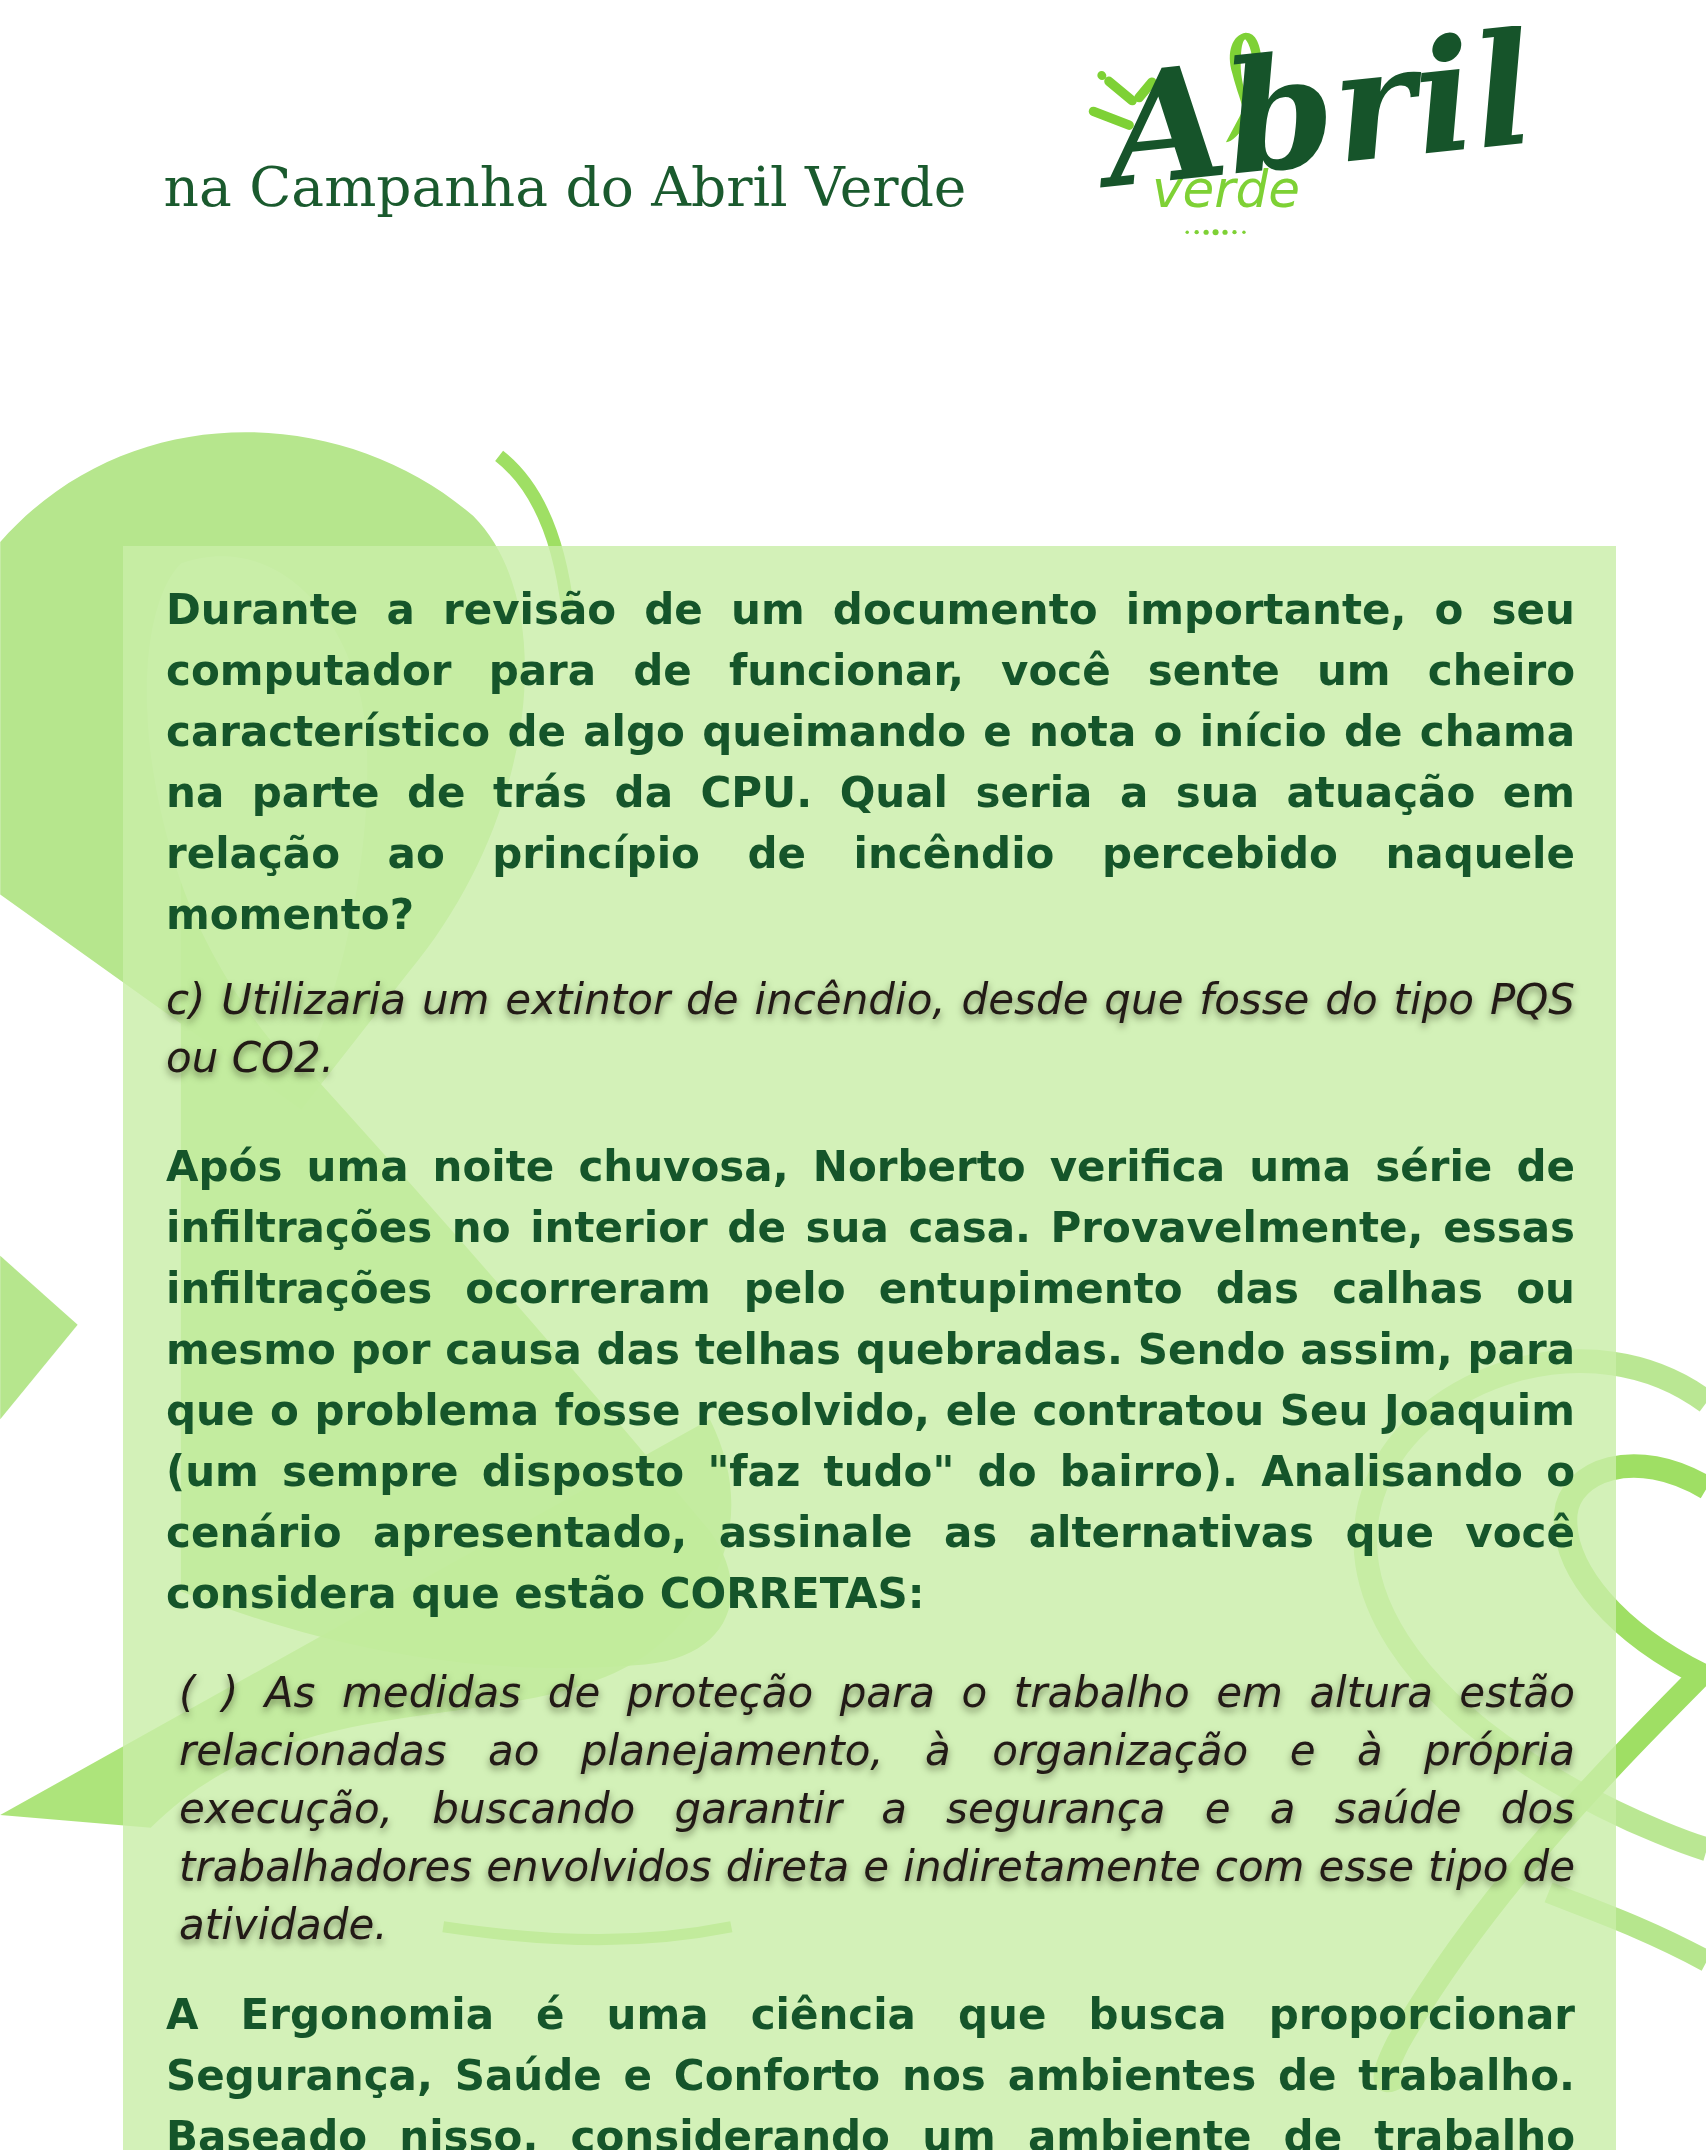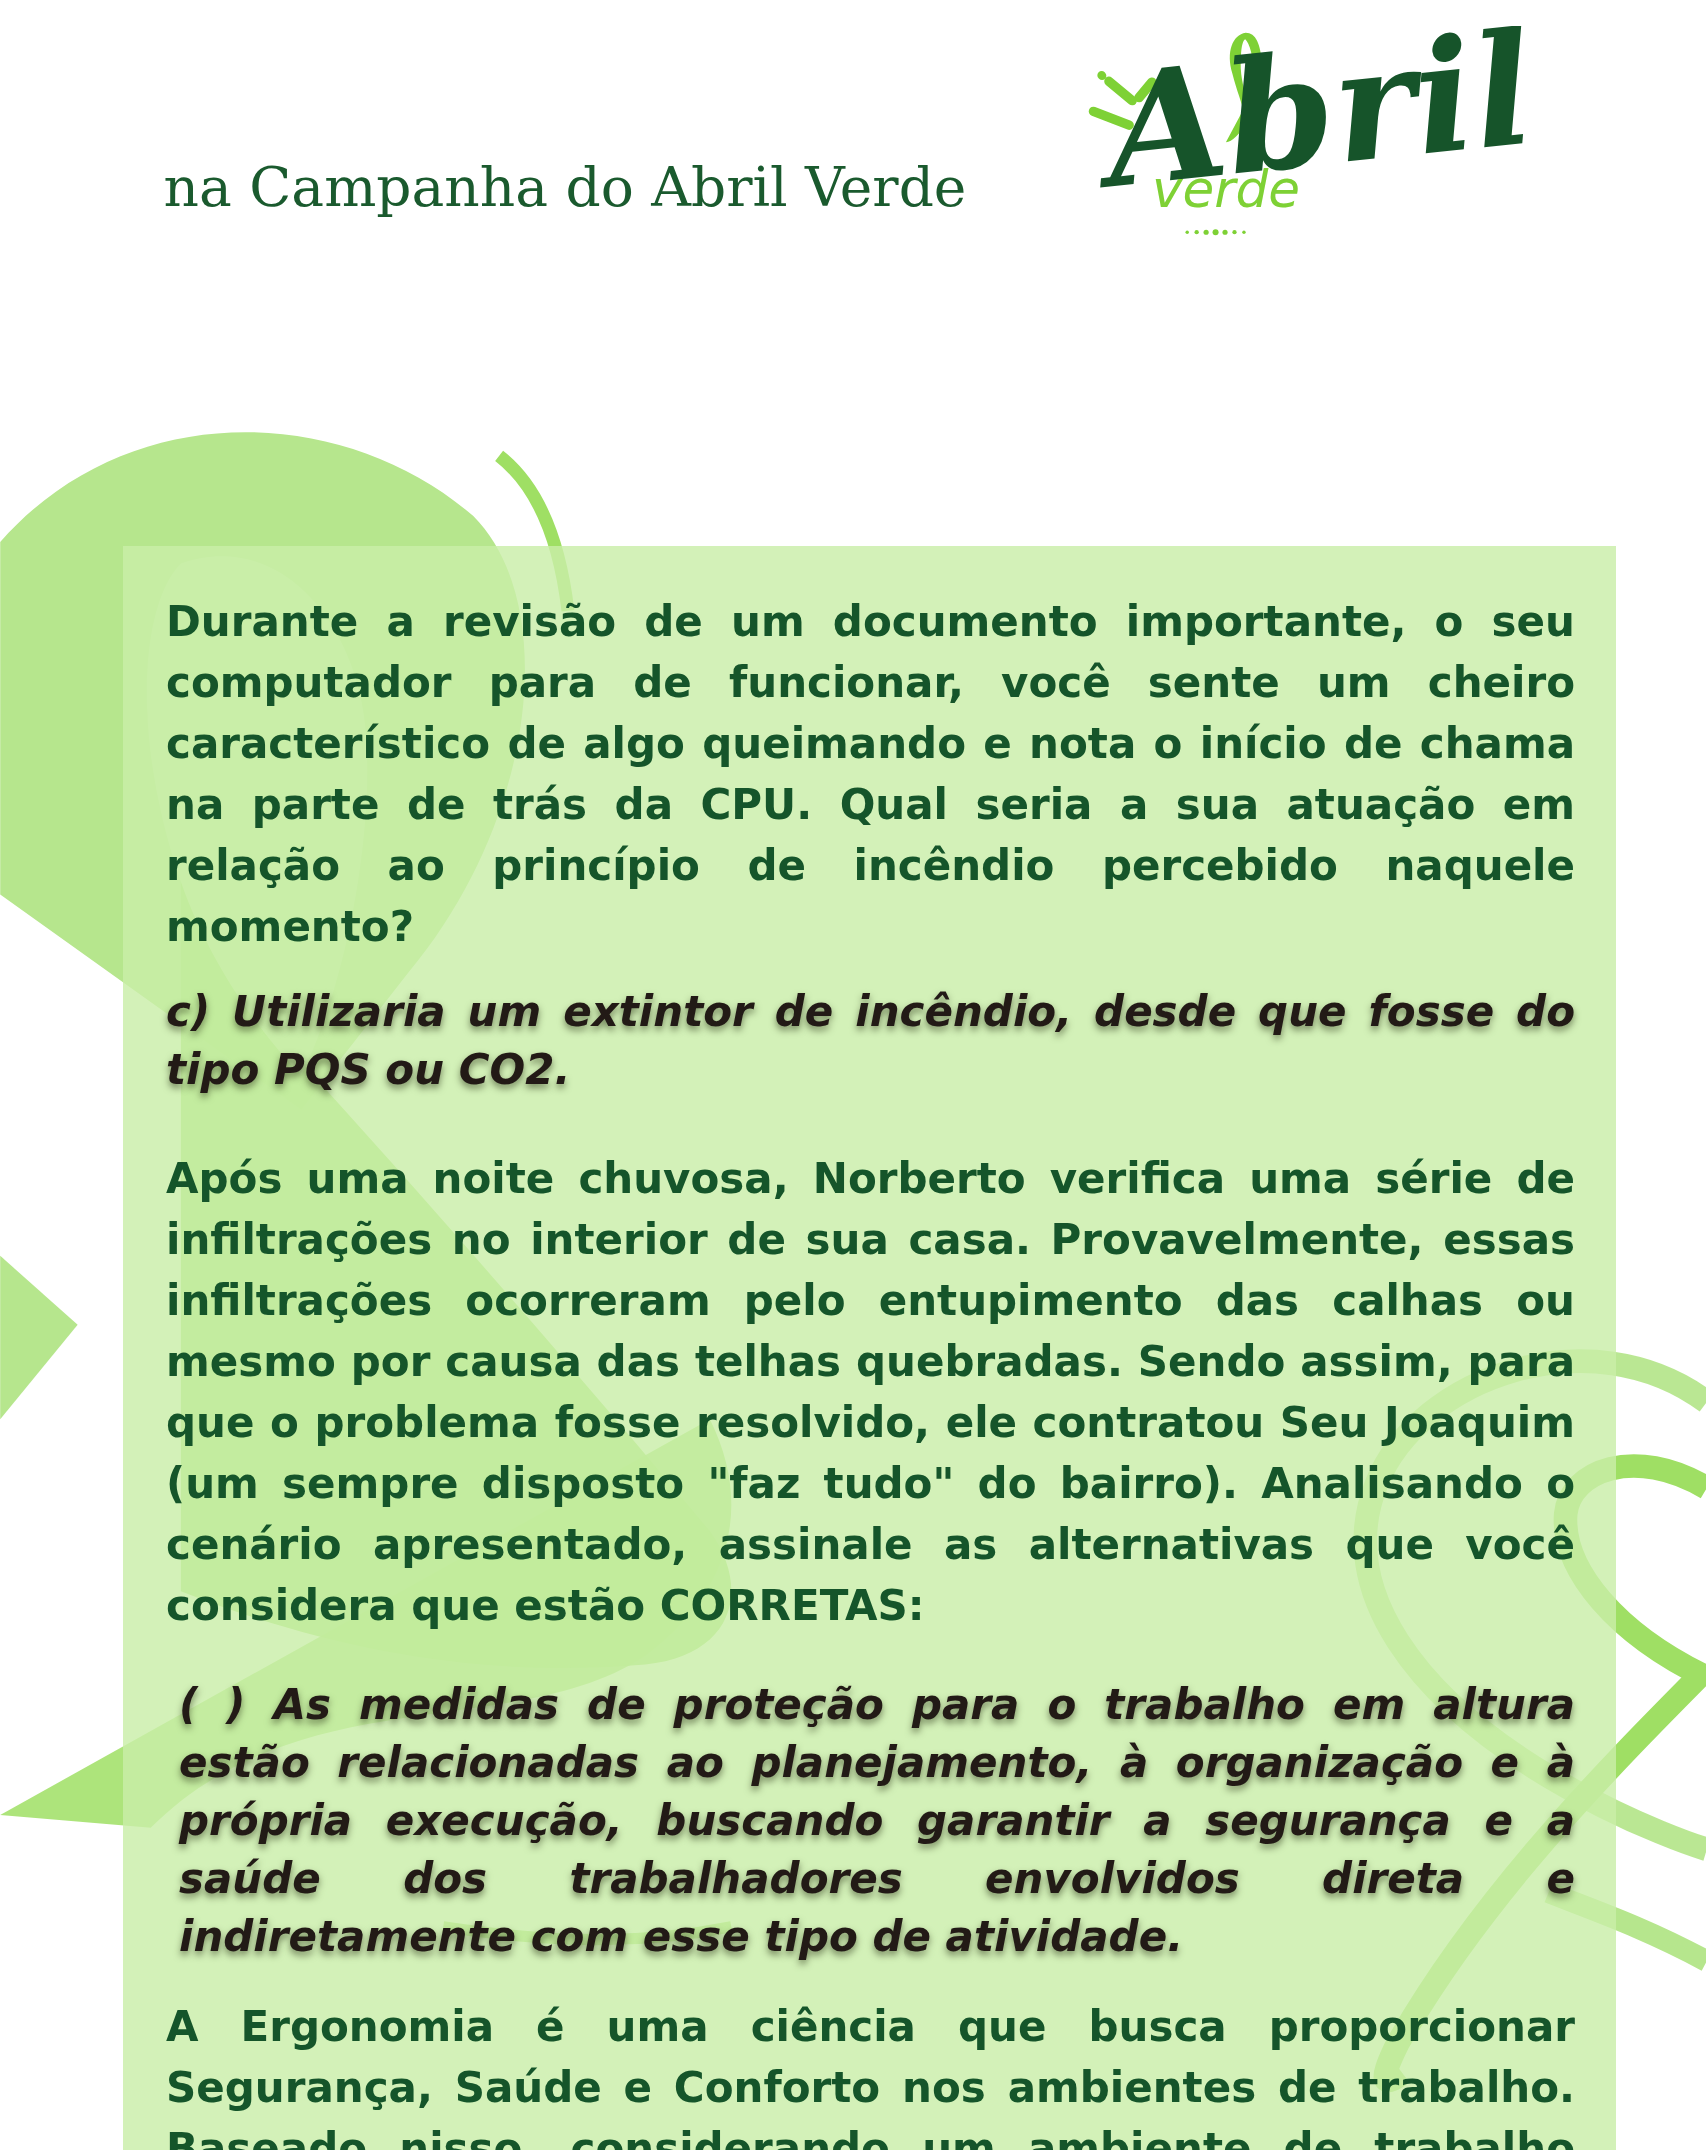"Durante a revisão de um" .q1 { margin-top: 12px -> 0 }
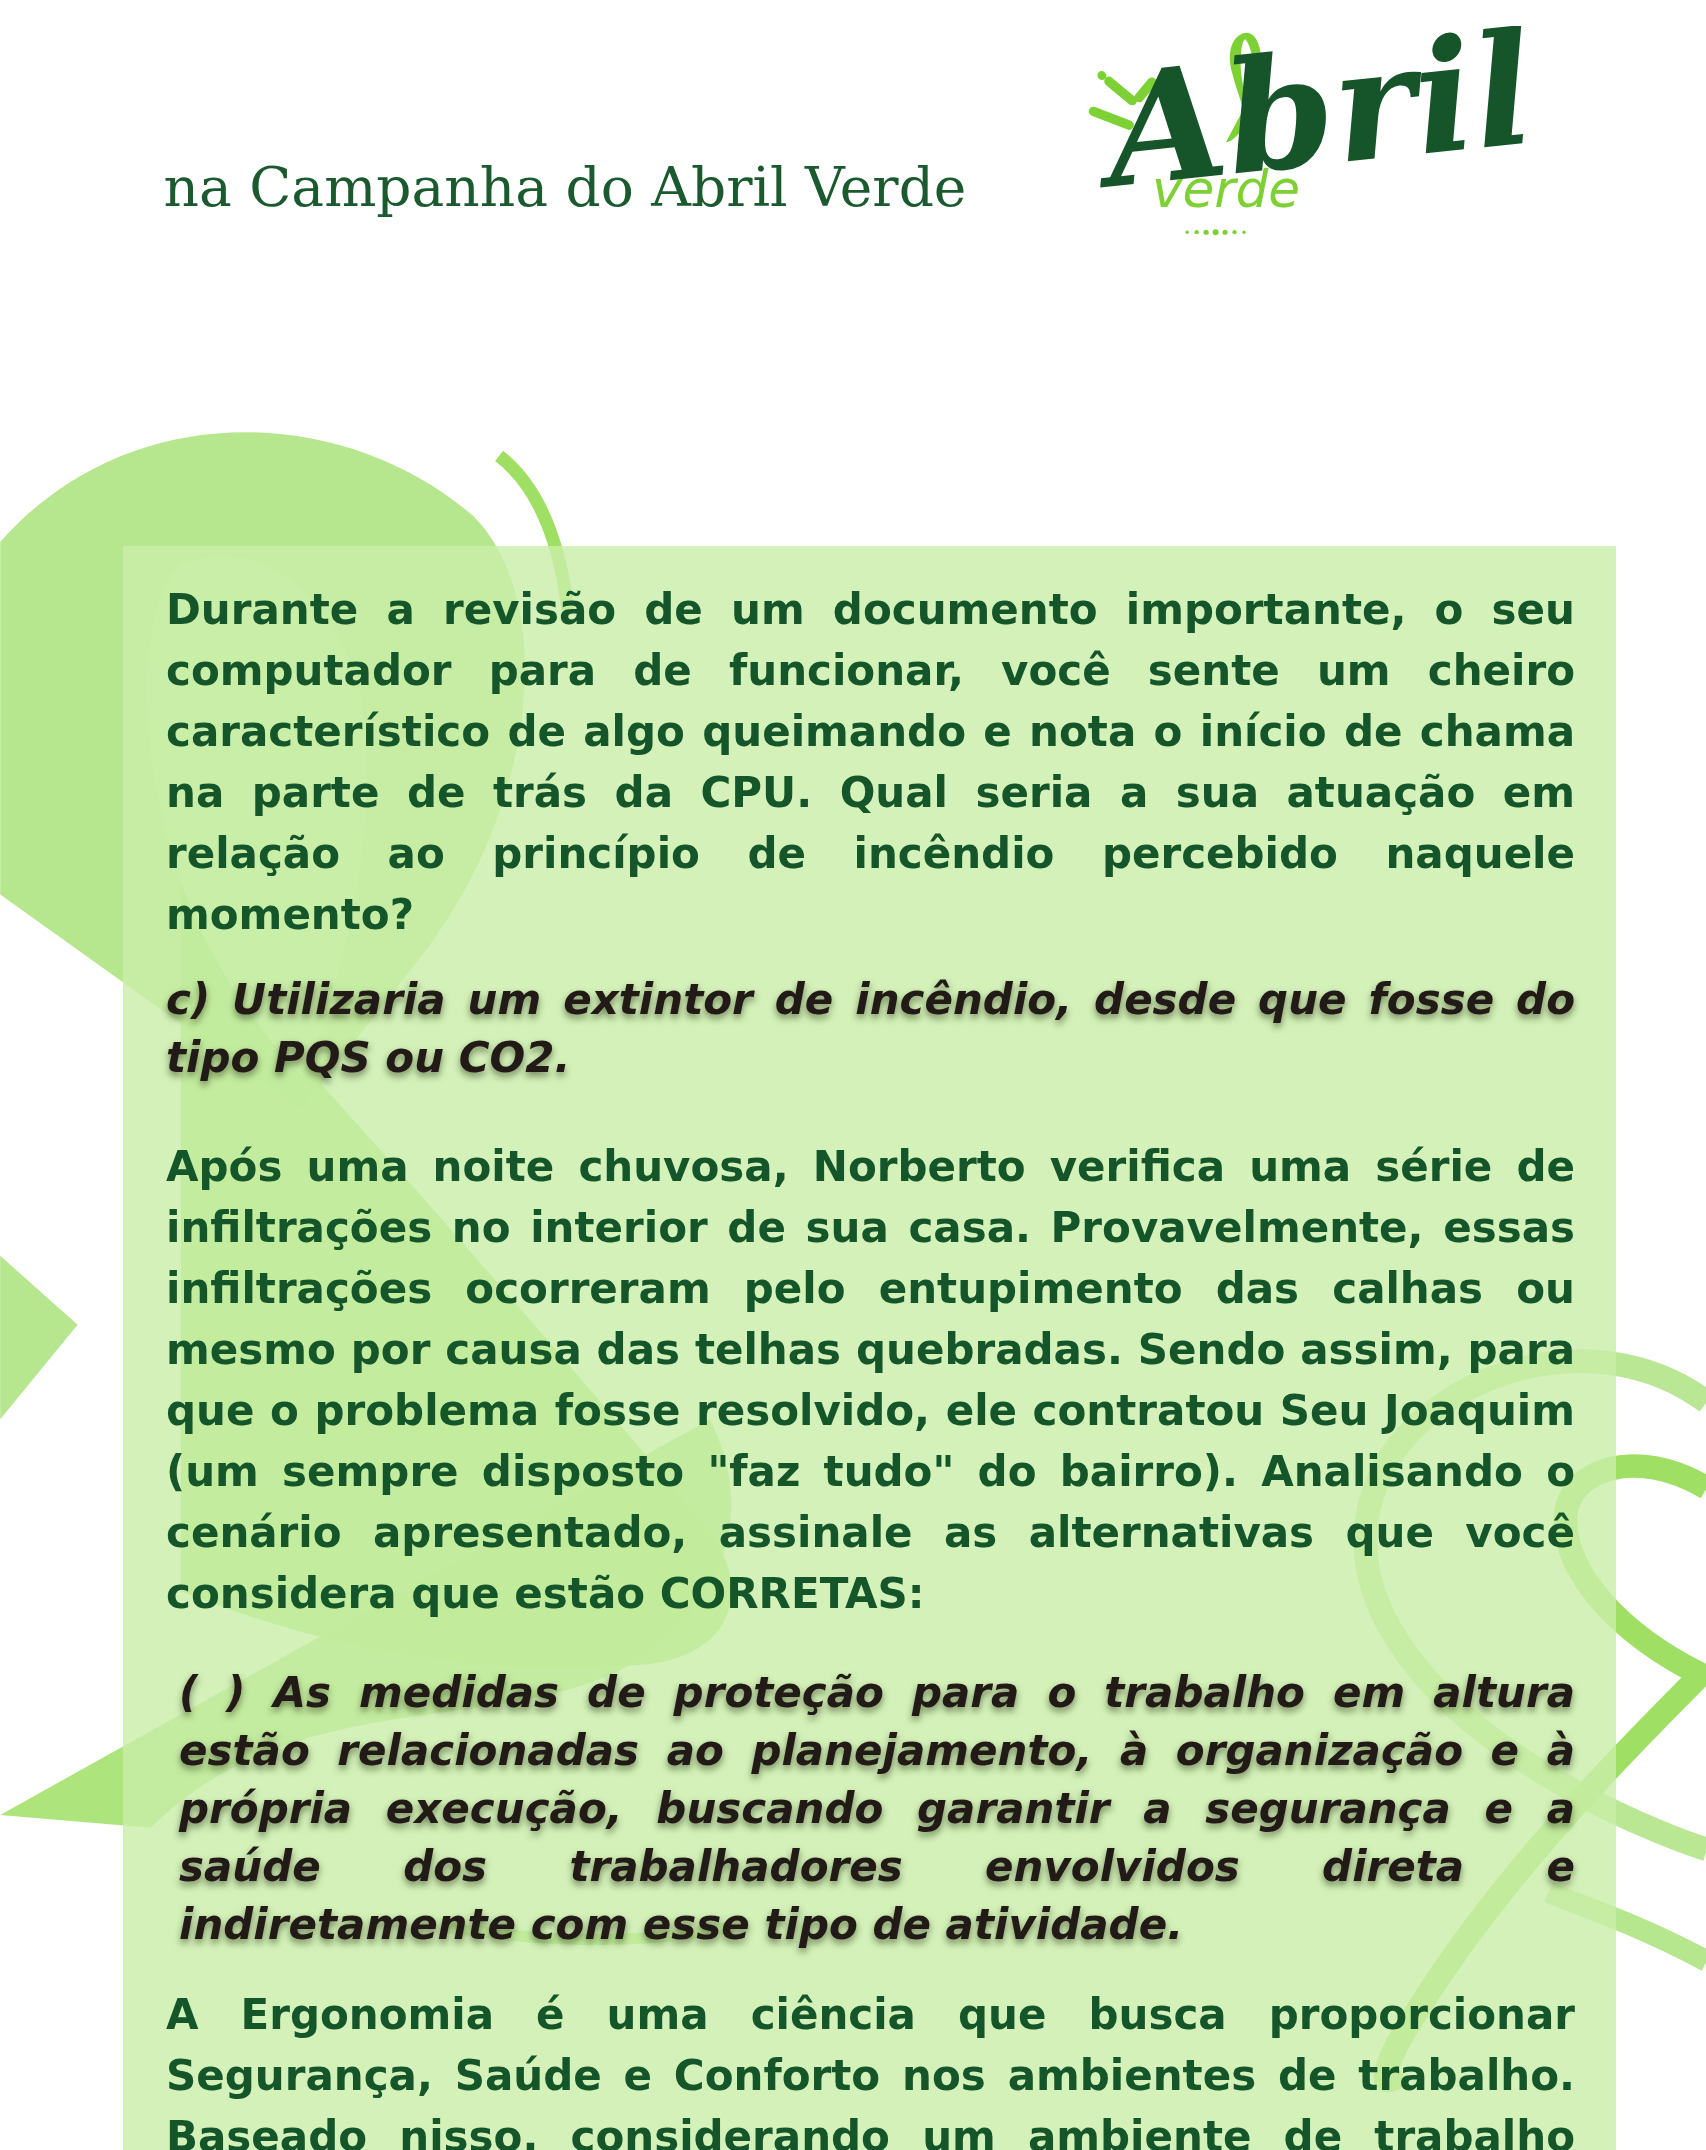"c) Utilizaria um extintor de" .answer { font-weight: bold -> normal }
